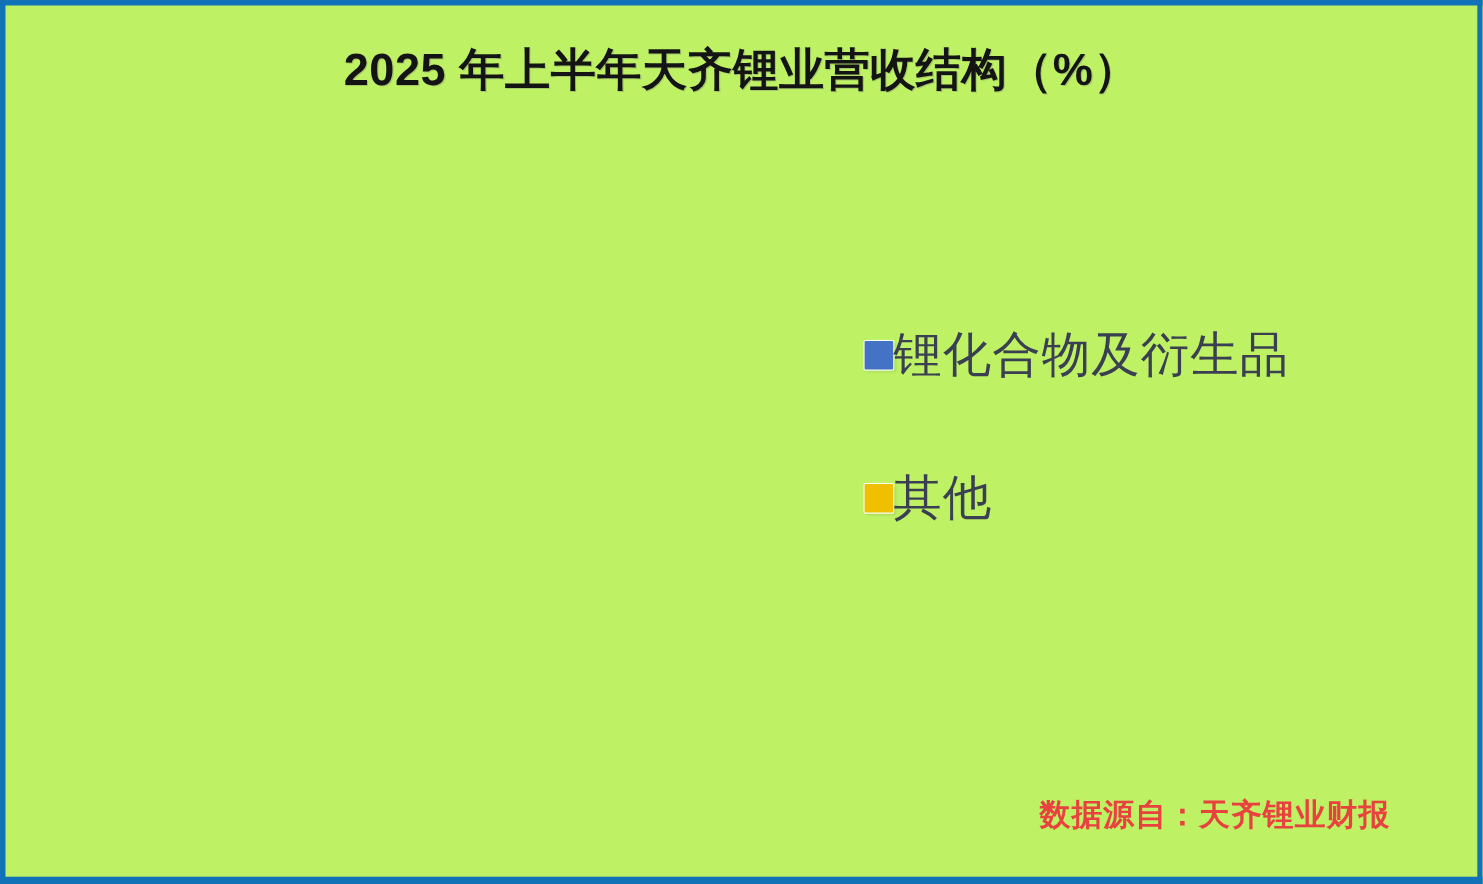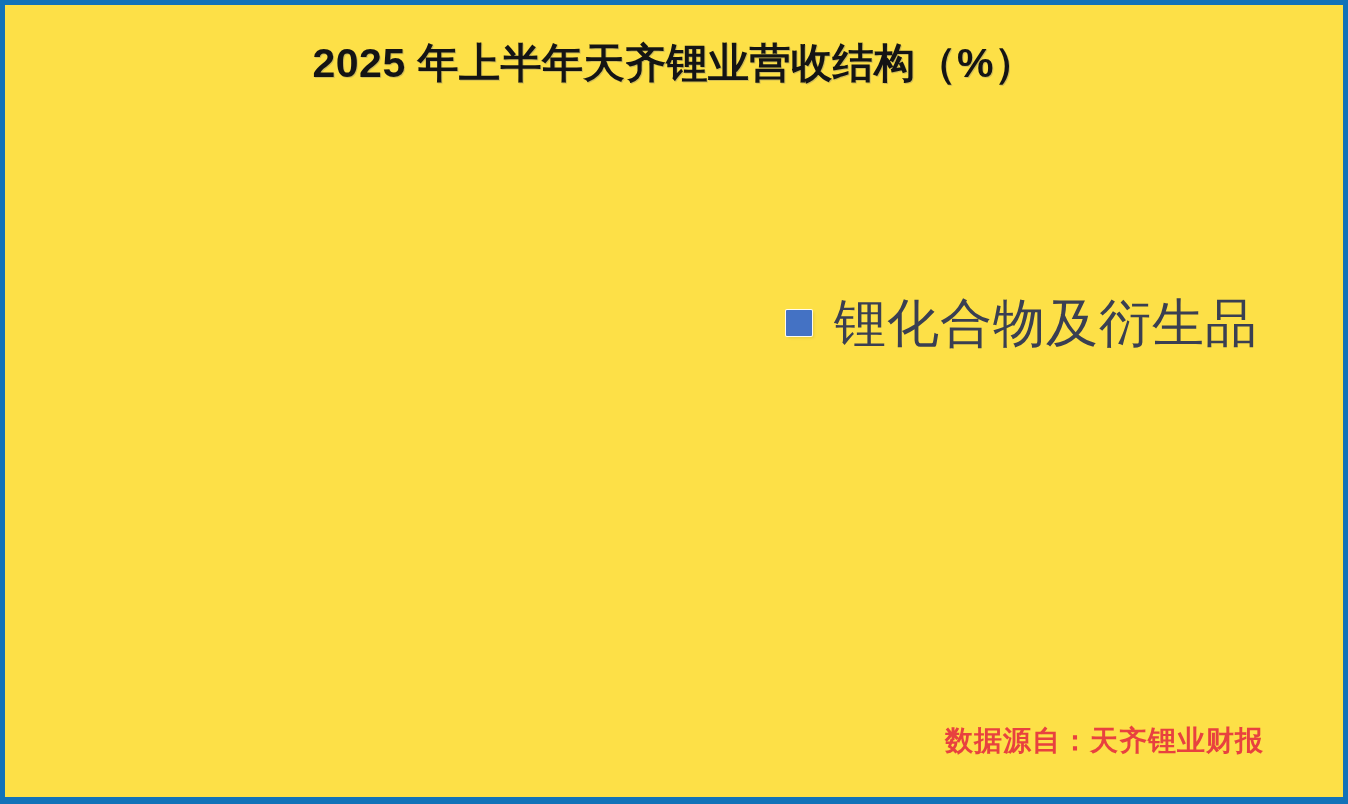"2025 年上半年天齐锂业营收结构（%）" .canvas { background: #fde047 -> #bef264 }
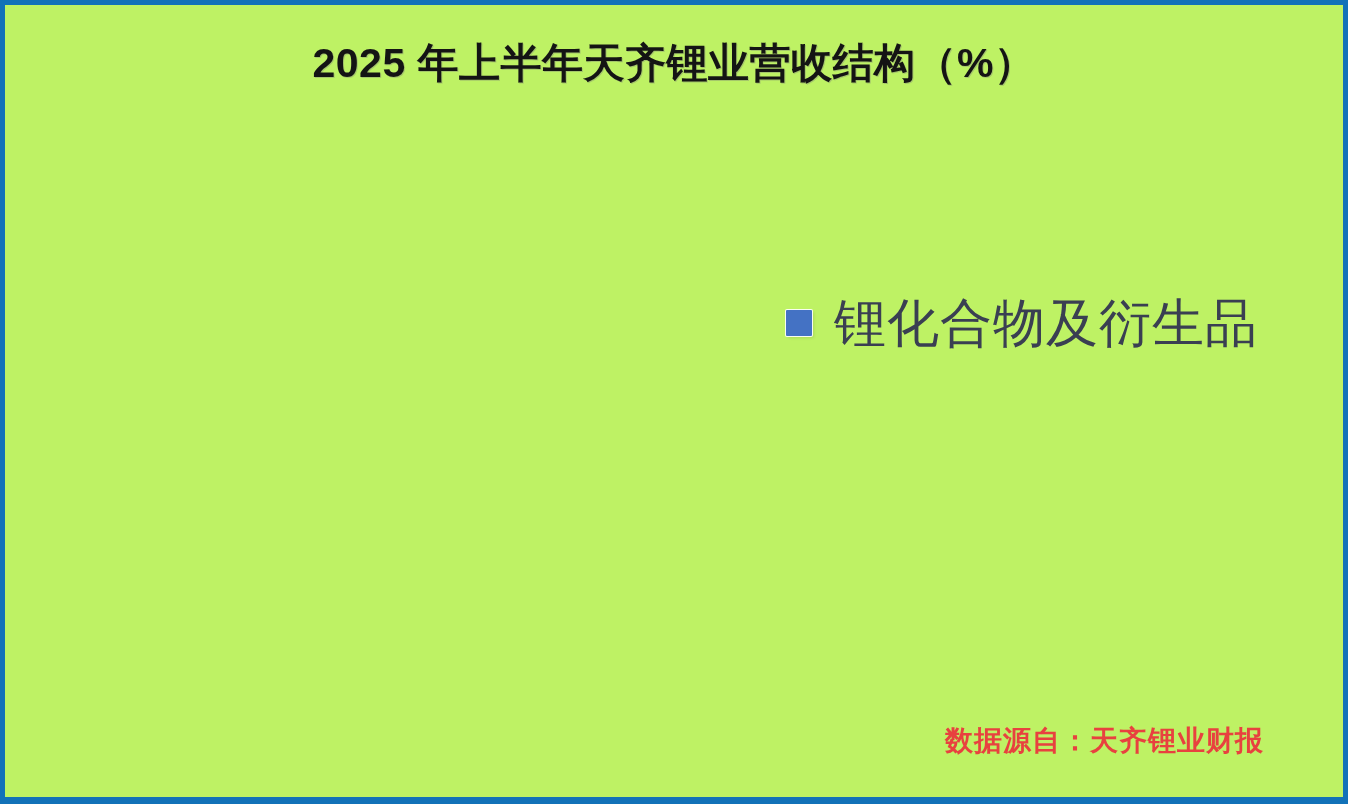"锂化合物及衍生品" .legend-text { font-size: 52px -> 44px; margin-left: 22px -> none }
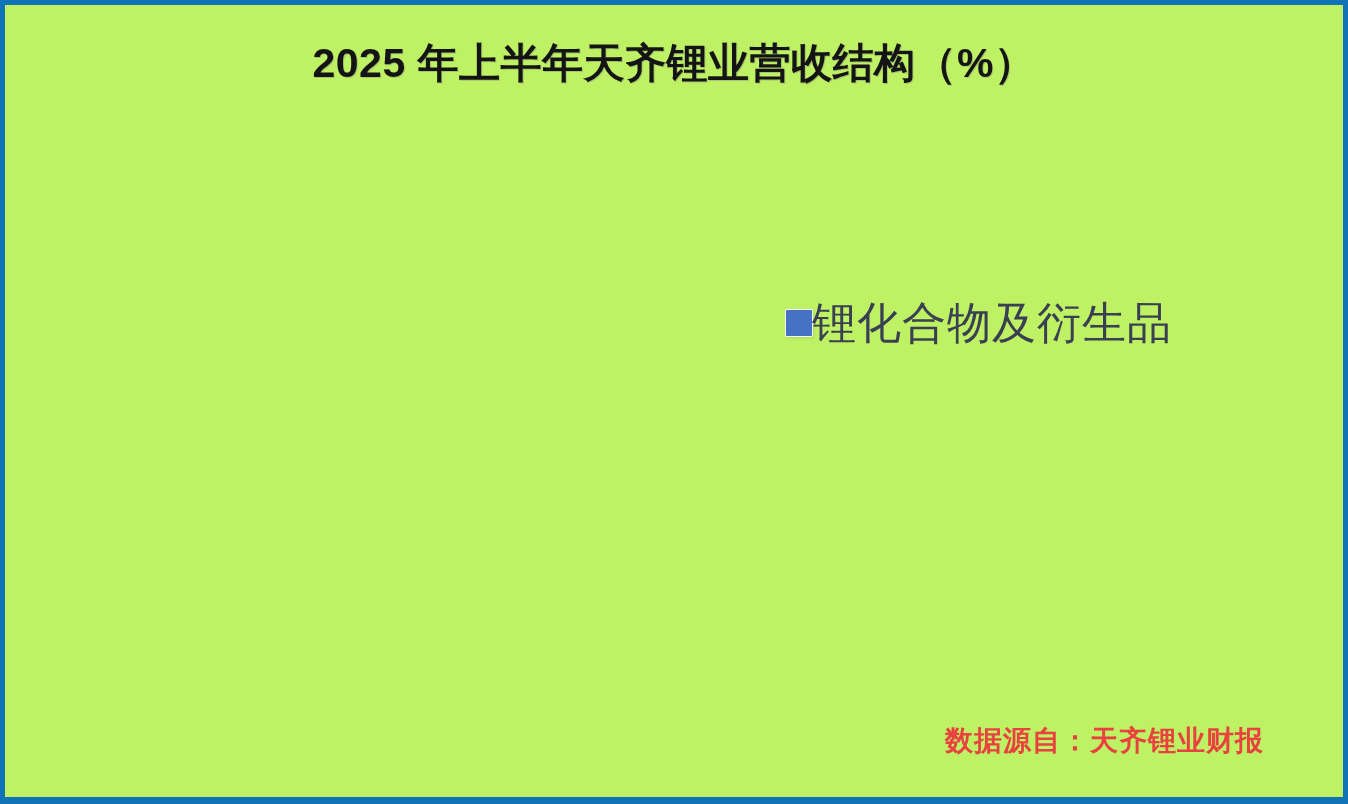"其他" div.legend-row { html: none -> <div> <span></span> <span>其他</span> </div> }
